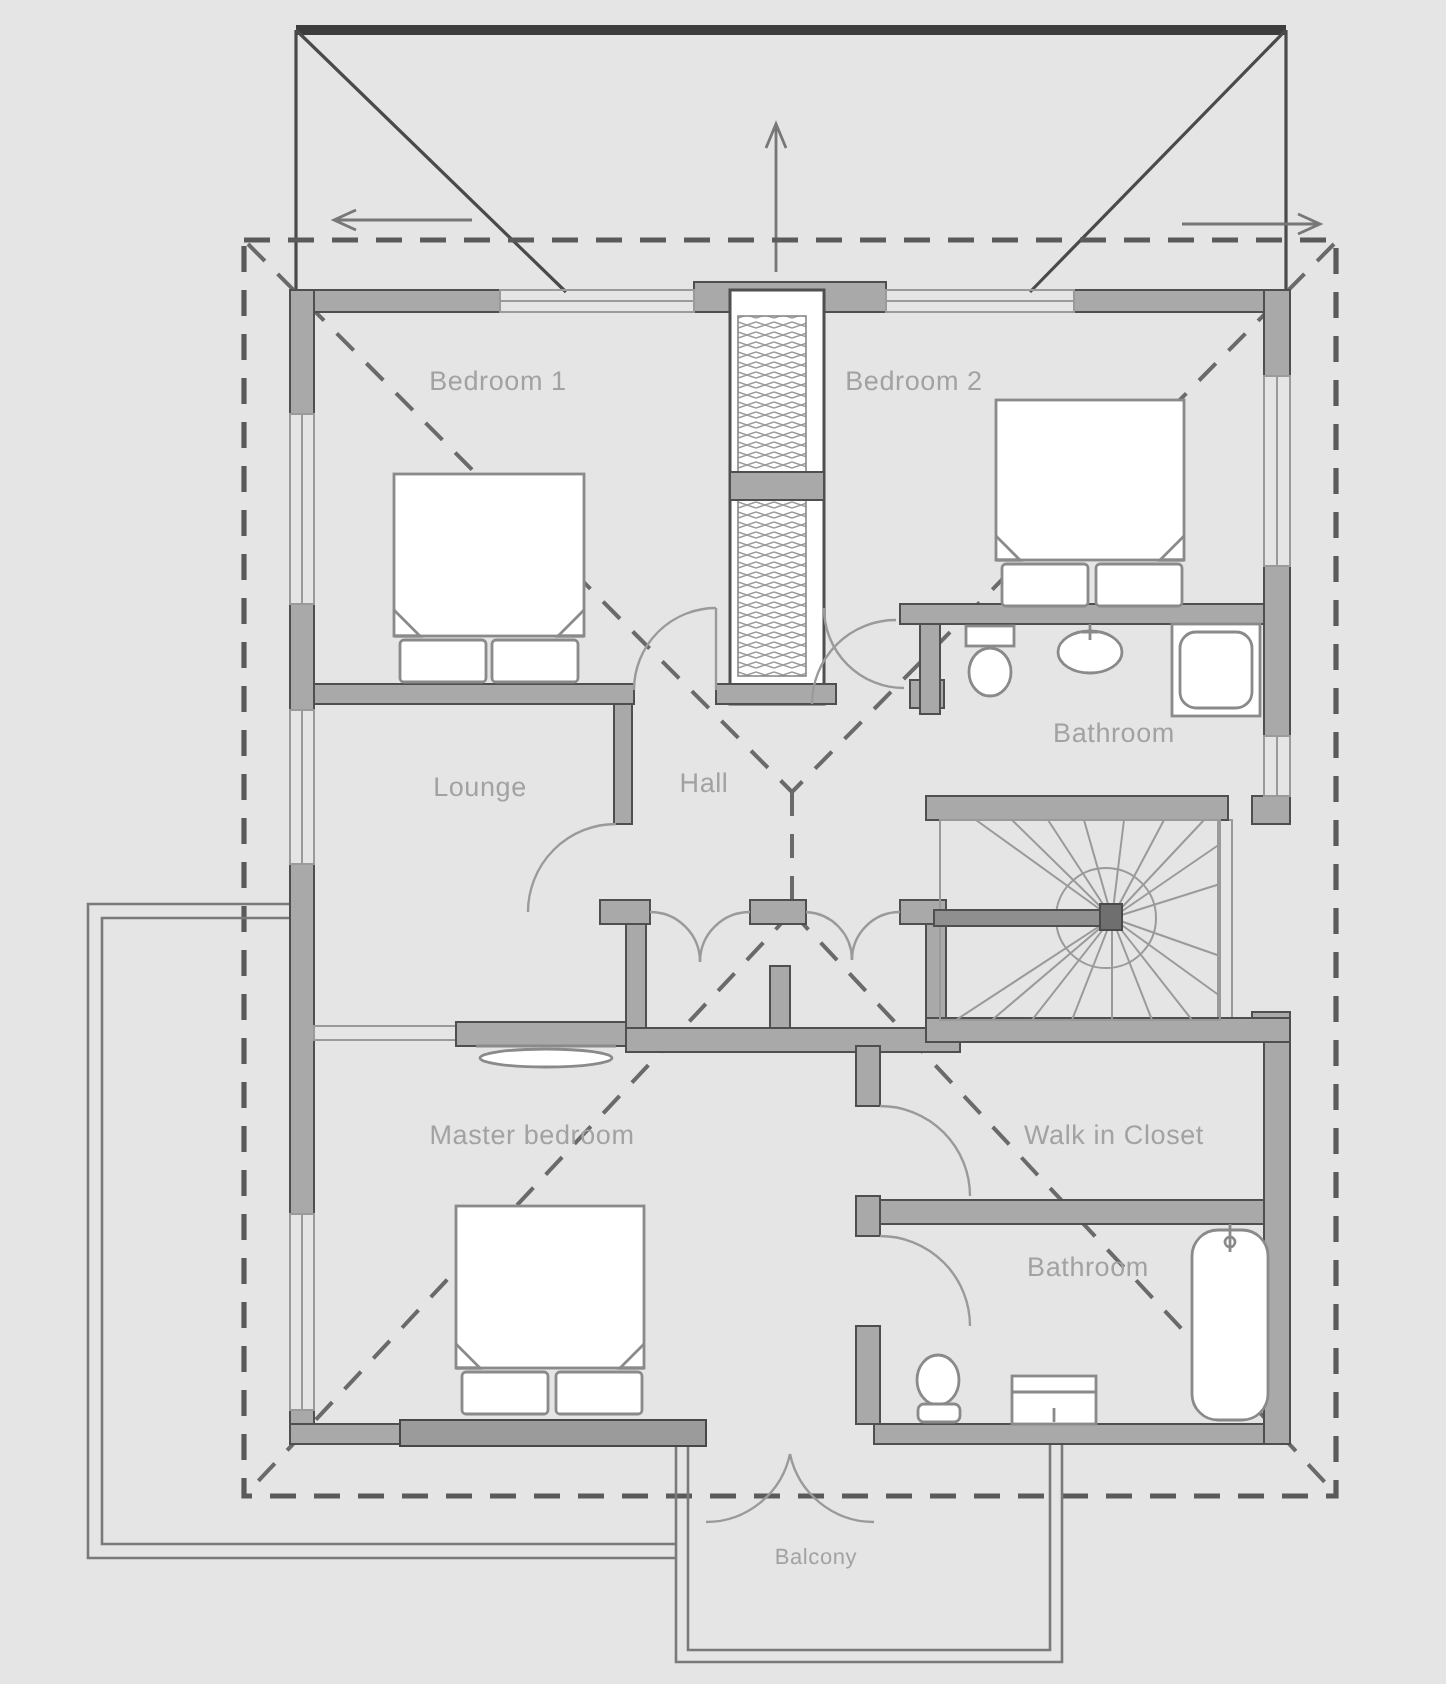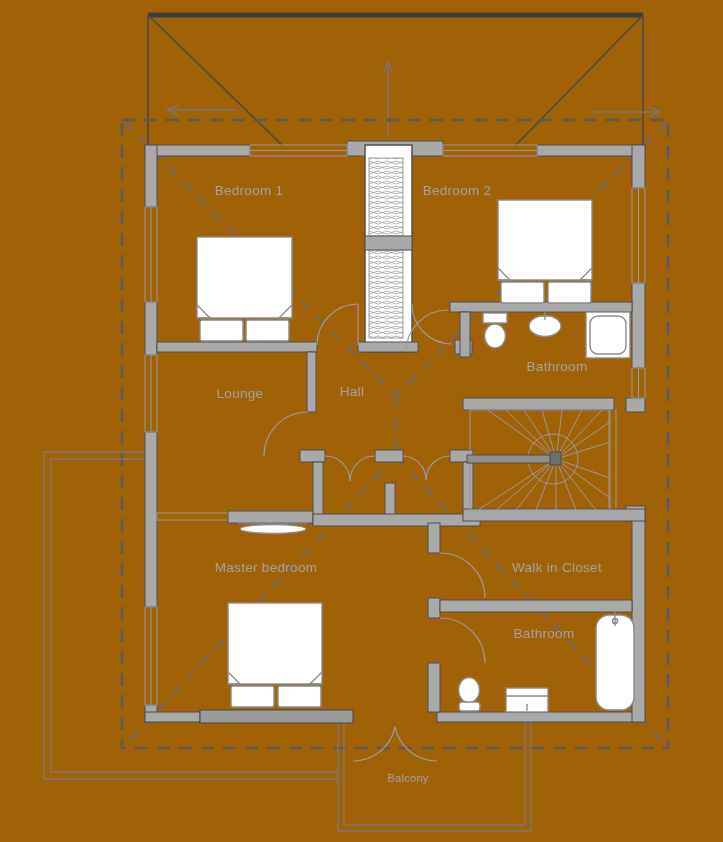"Bedroom 1" .stage { background: #a16207 -> #e5e5e5 }
